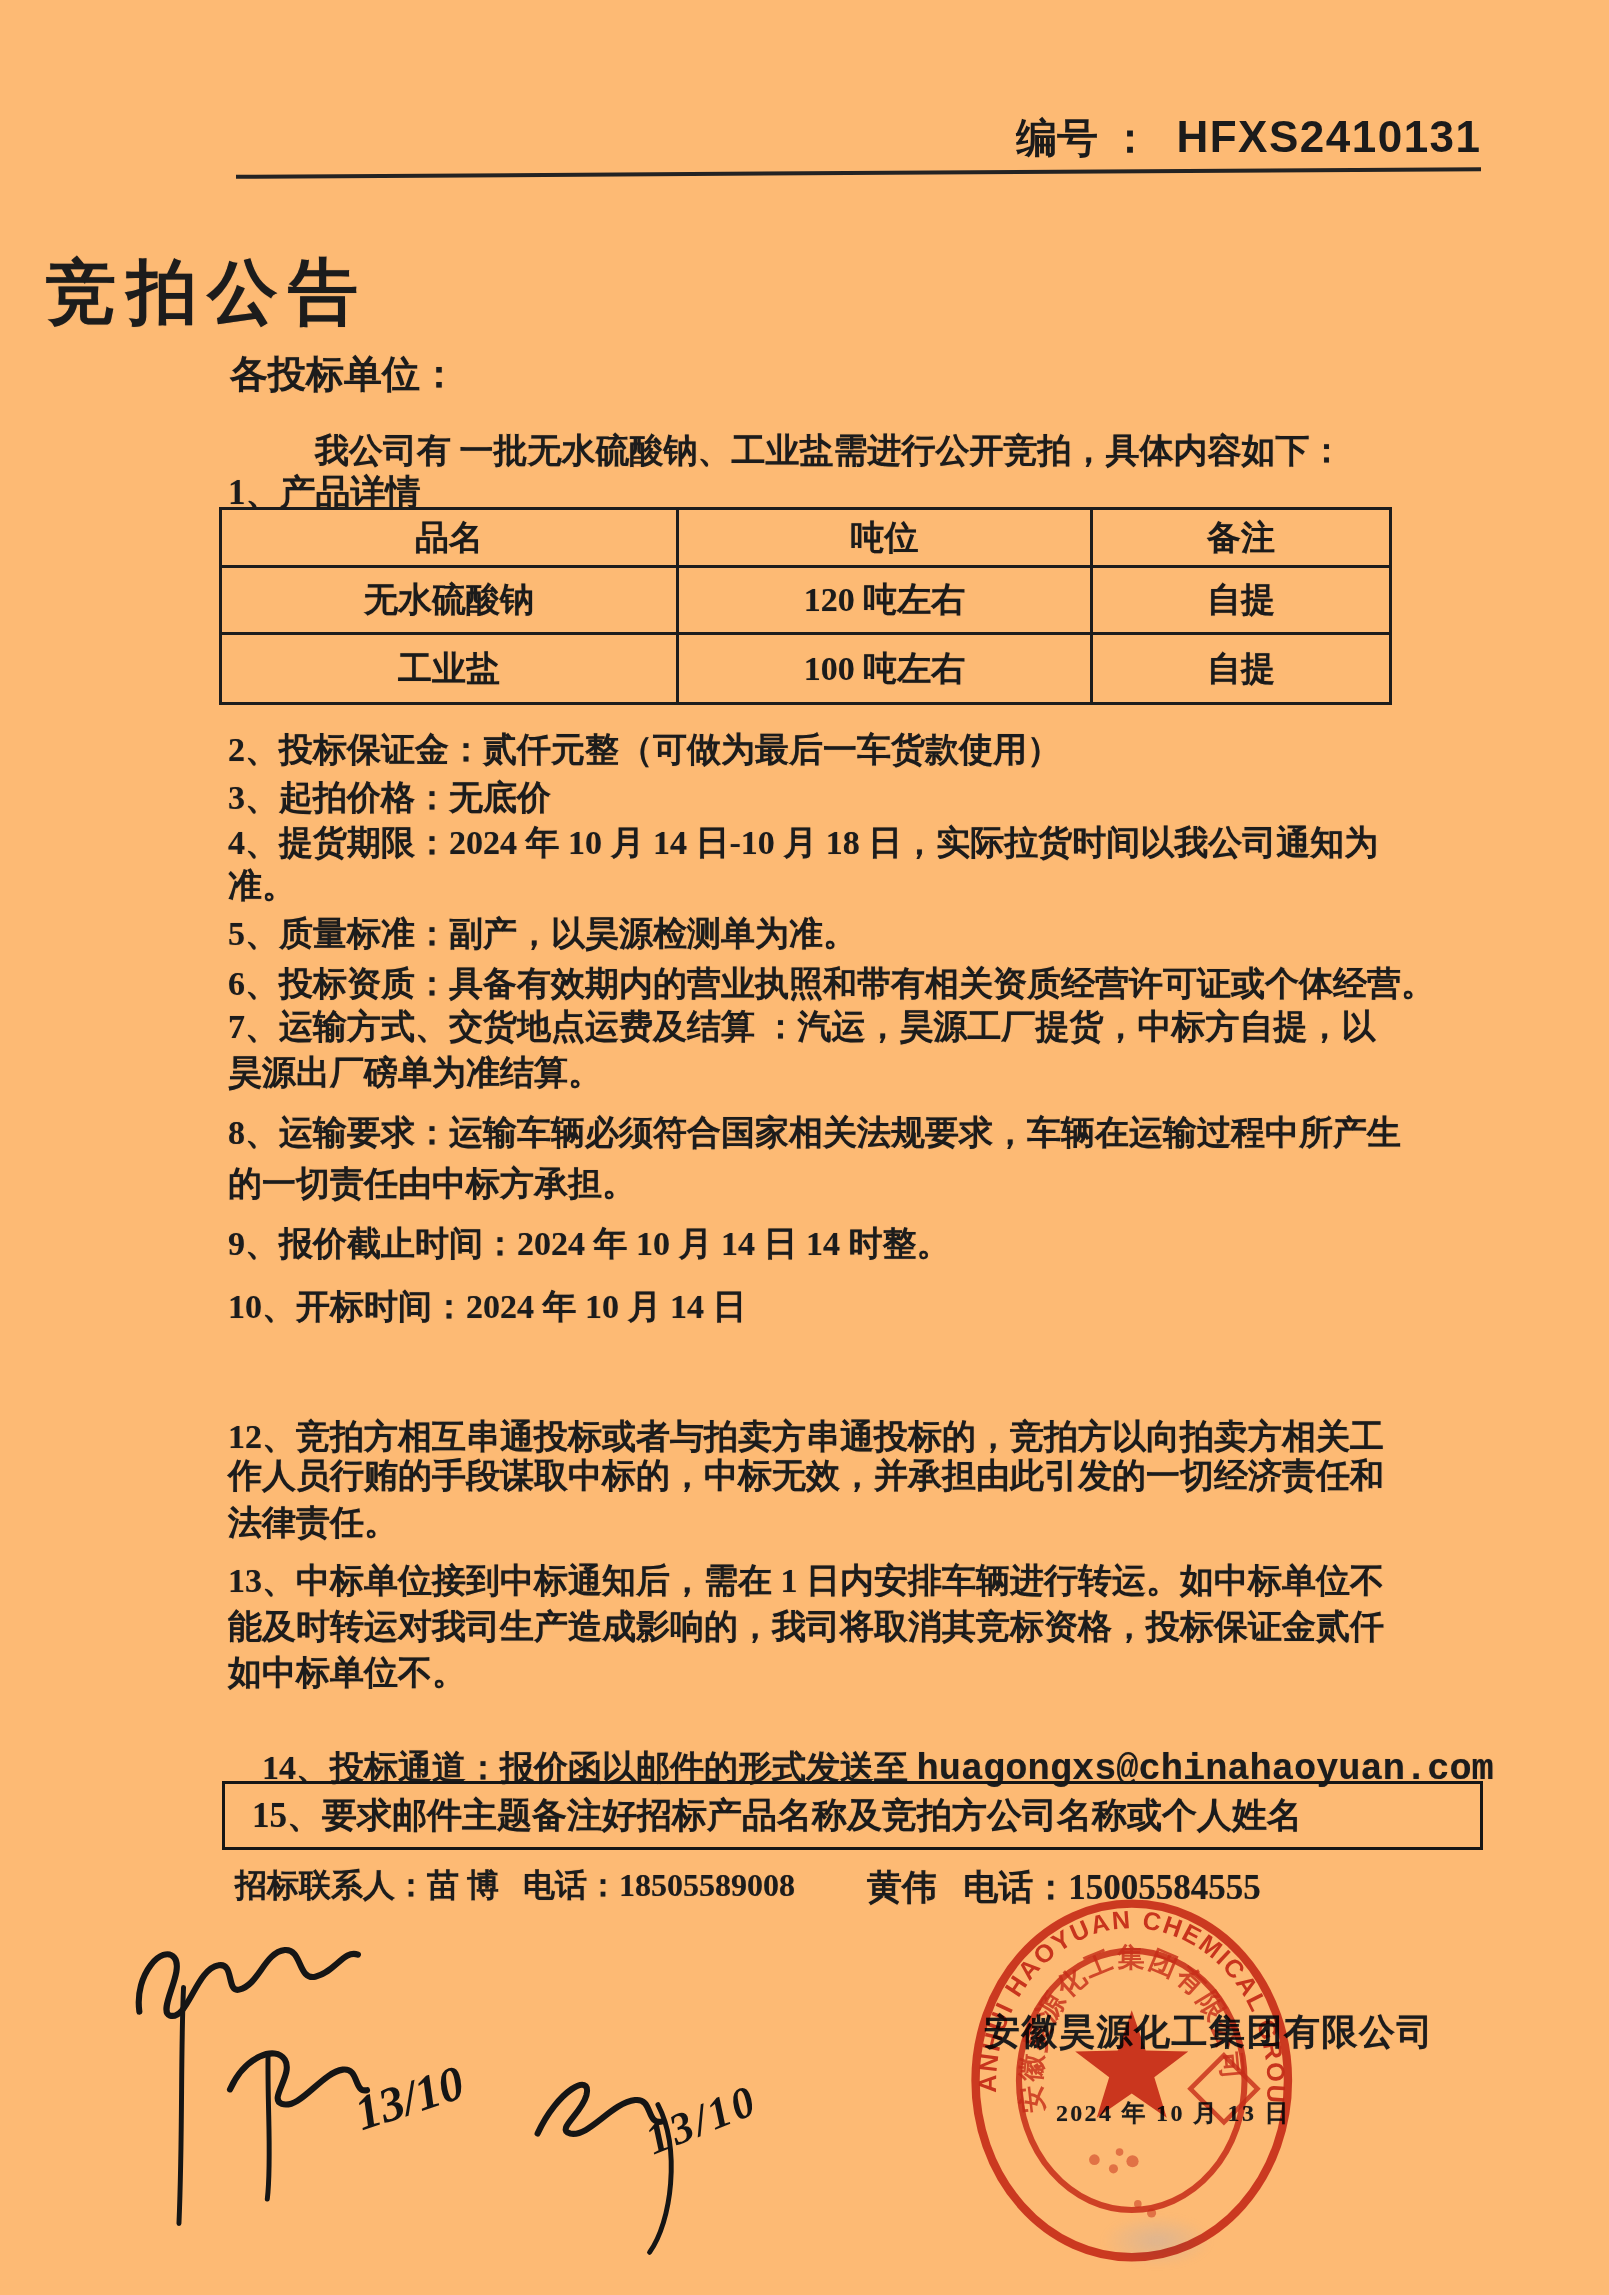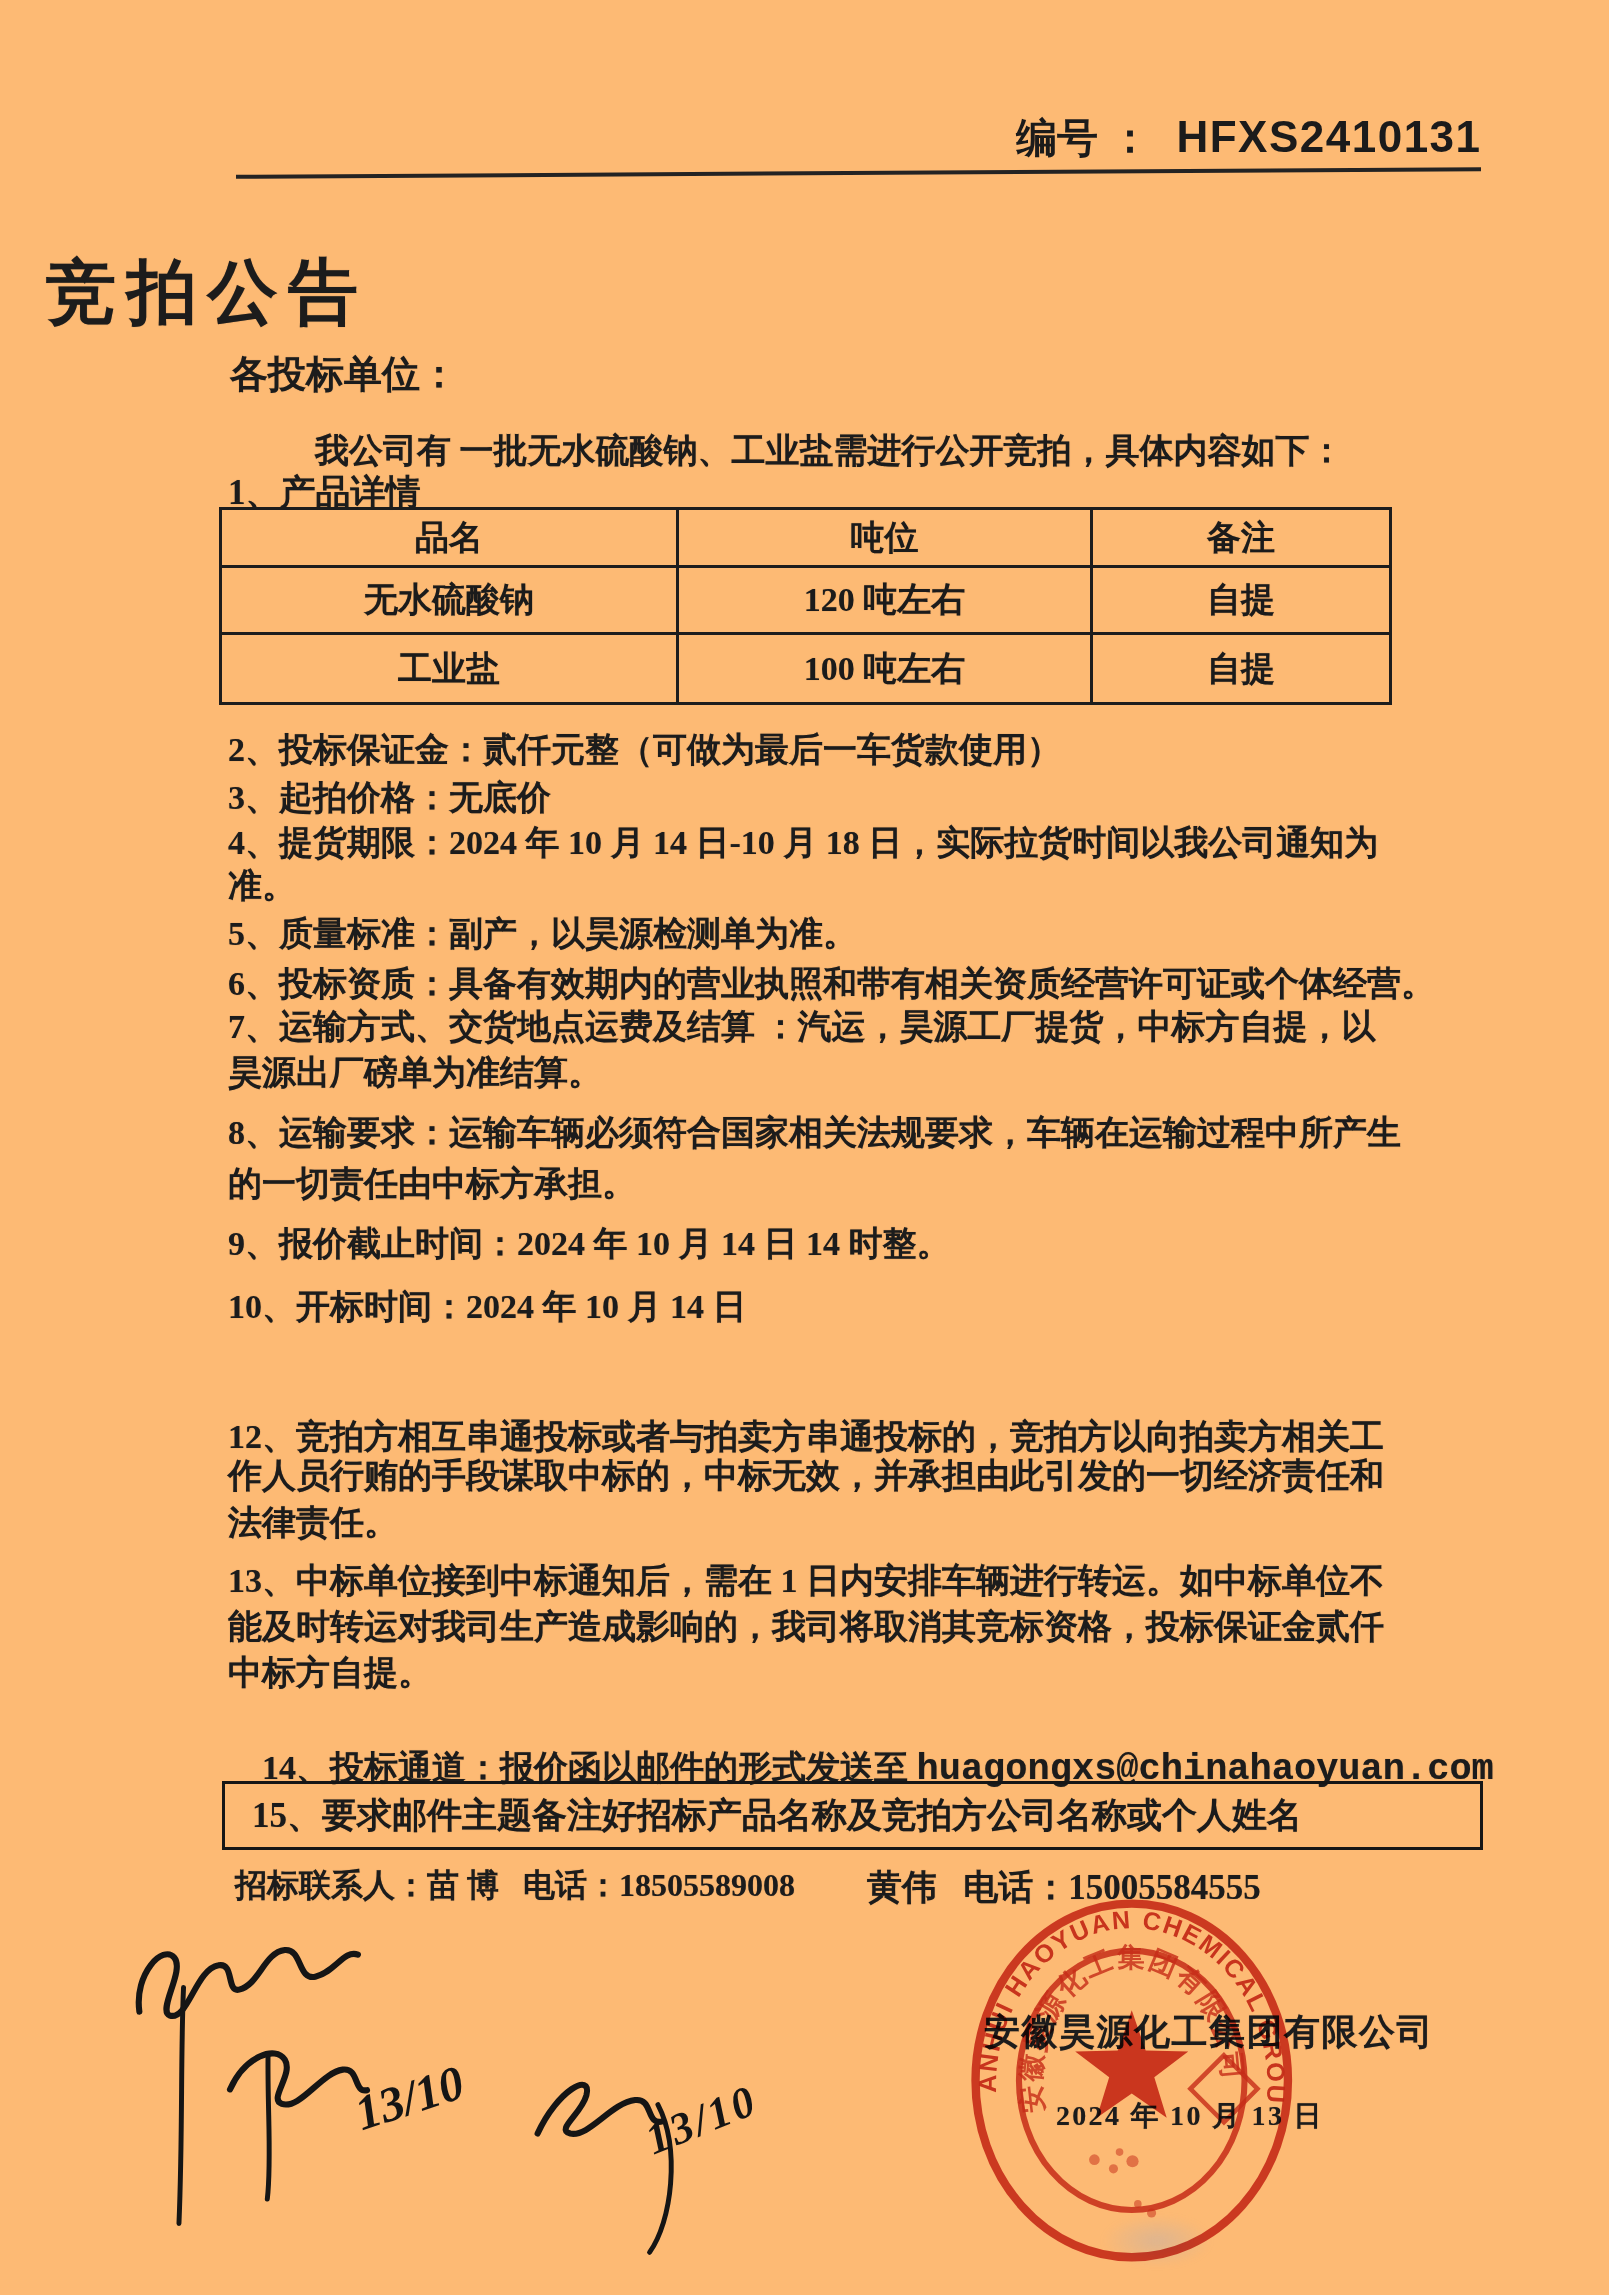"中标方自提。" div.txt { text: 中标方自提 -> 如中标单位不 }
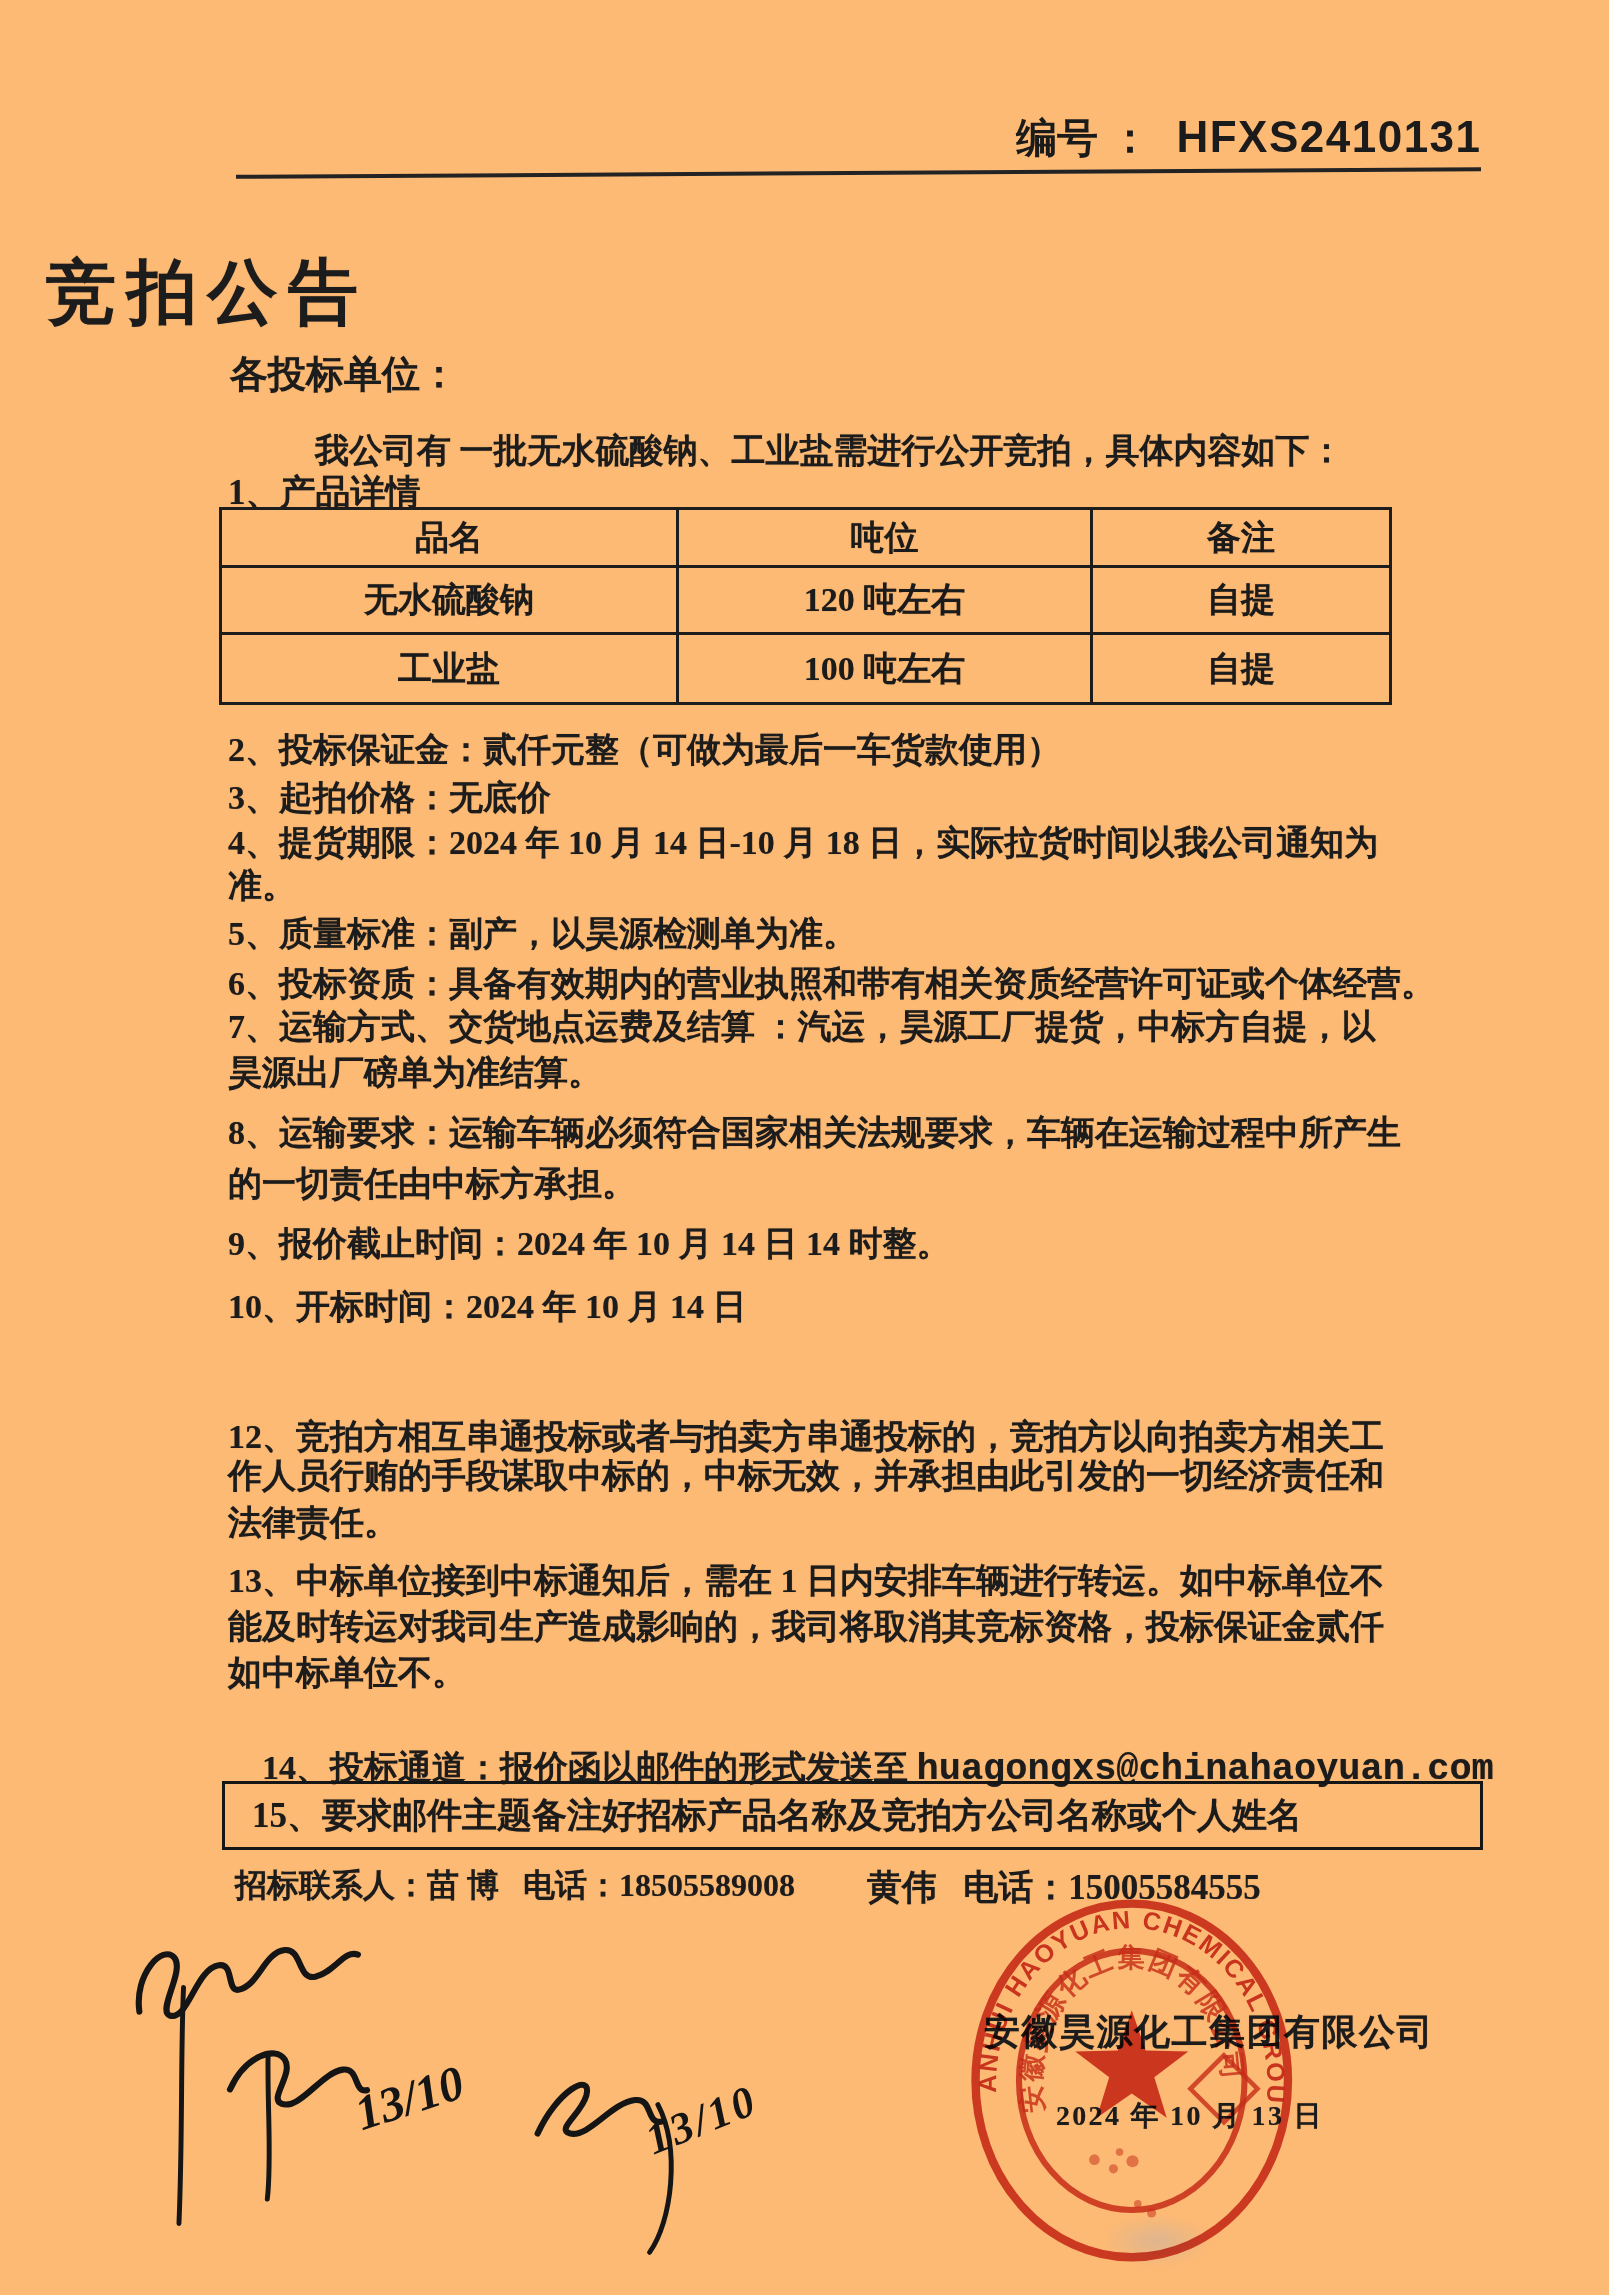"2024 年 10 月 13" .date-black { font-size: 28px -> 24px }
